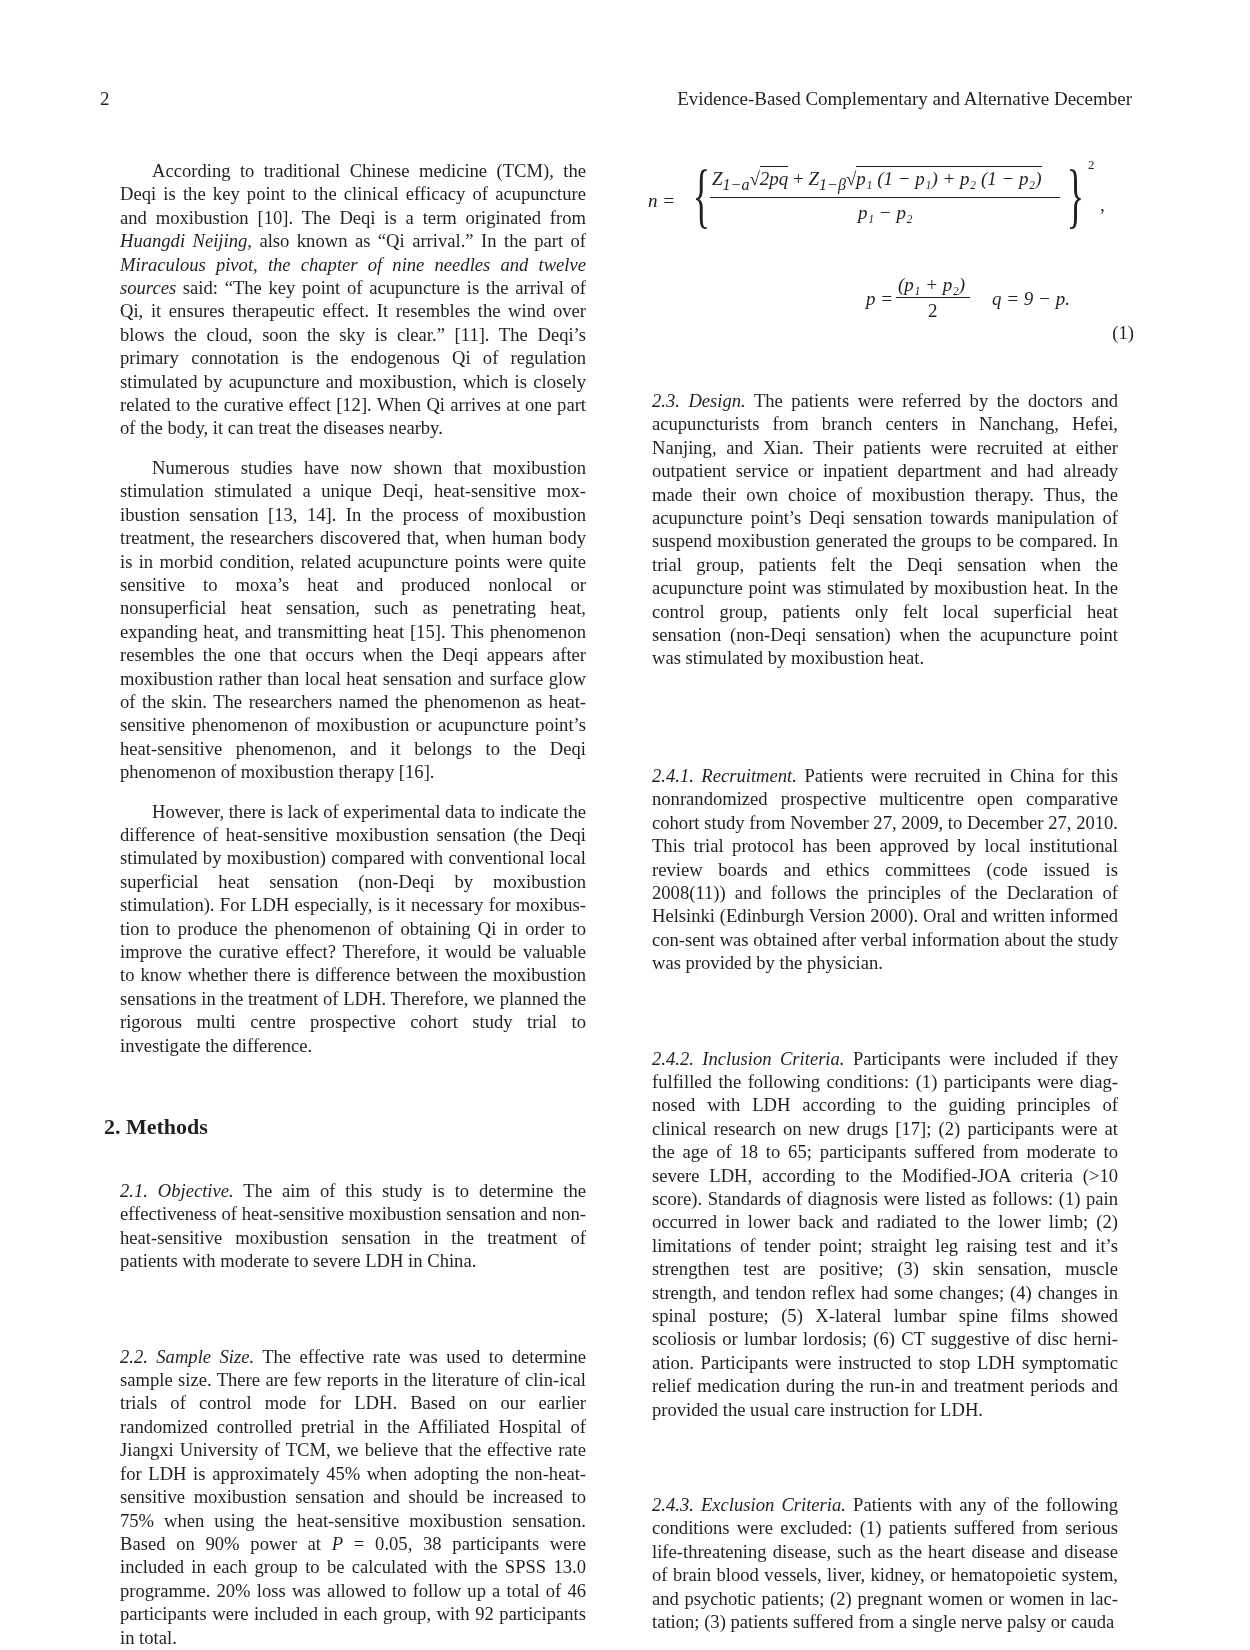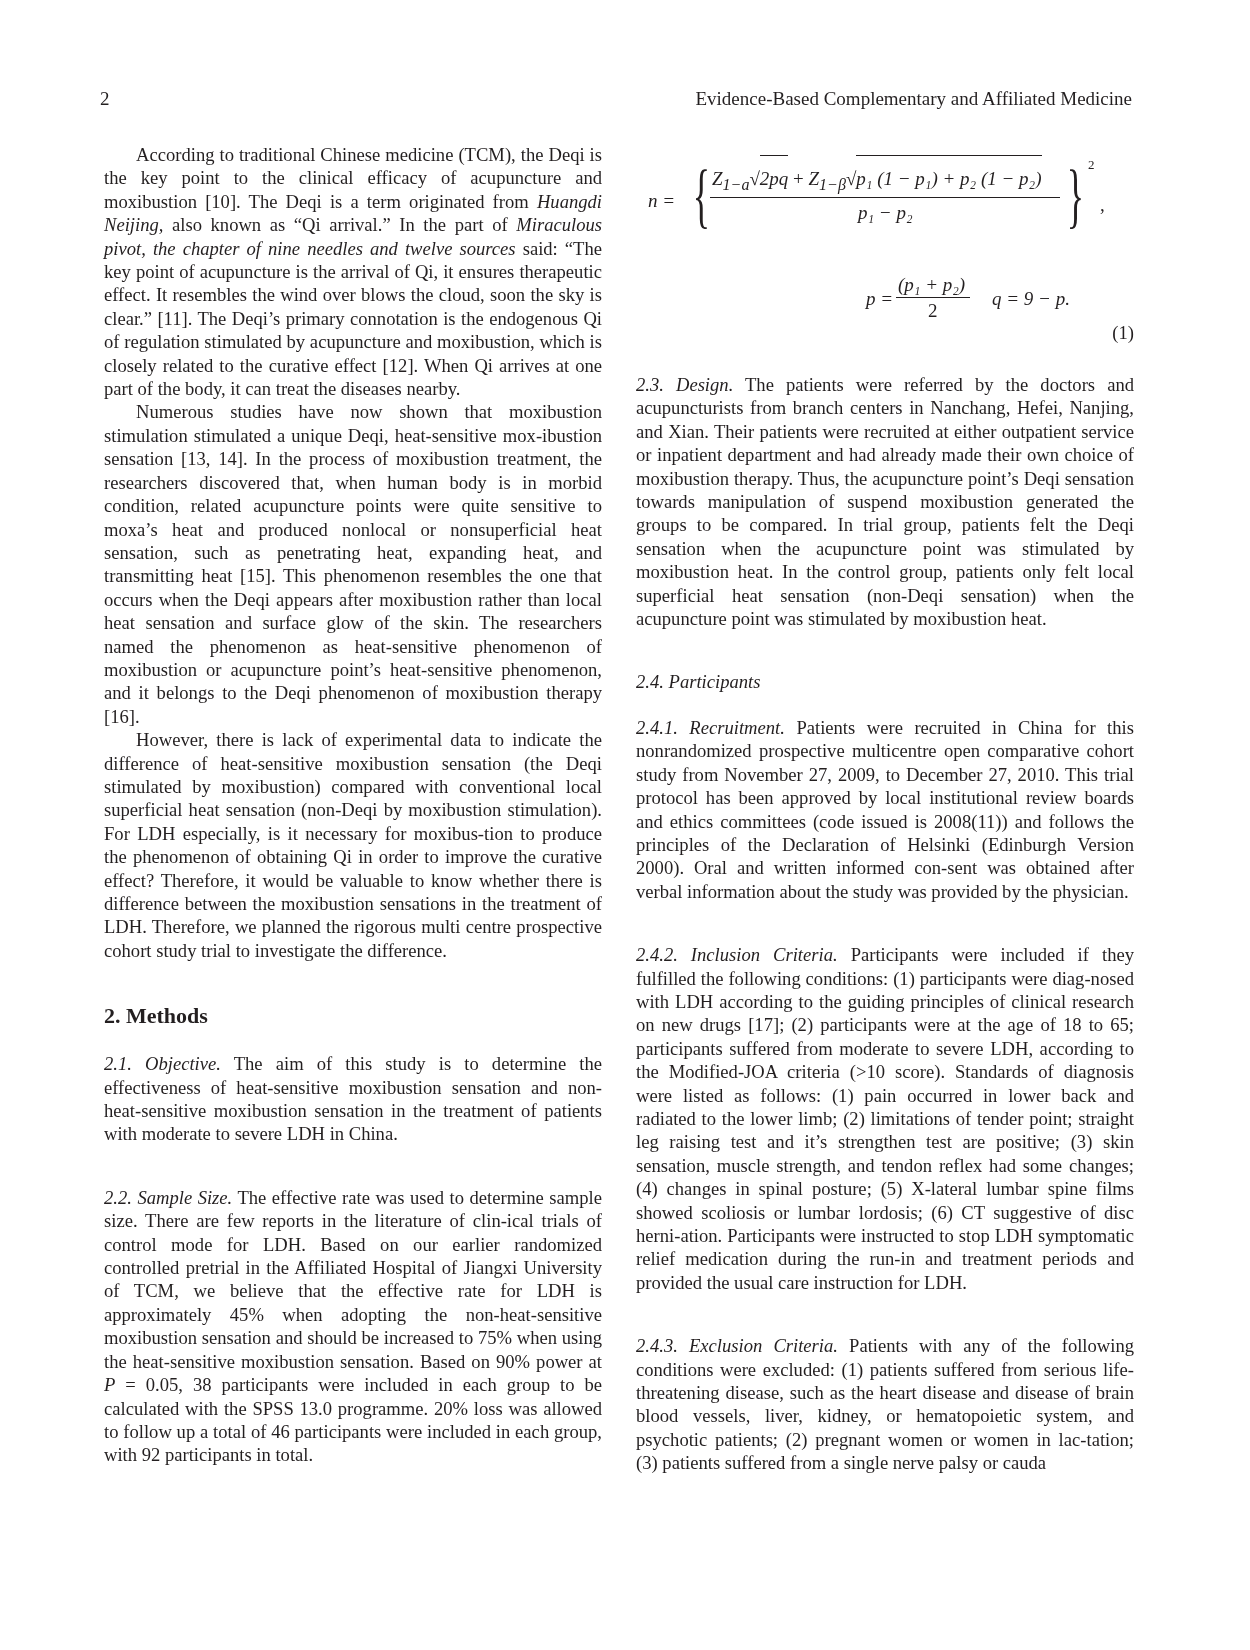"Evidence-Based Complementary and" div.running-head { text: Affiliated Medicine -> Alternative December }
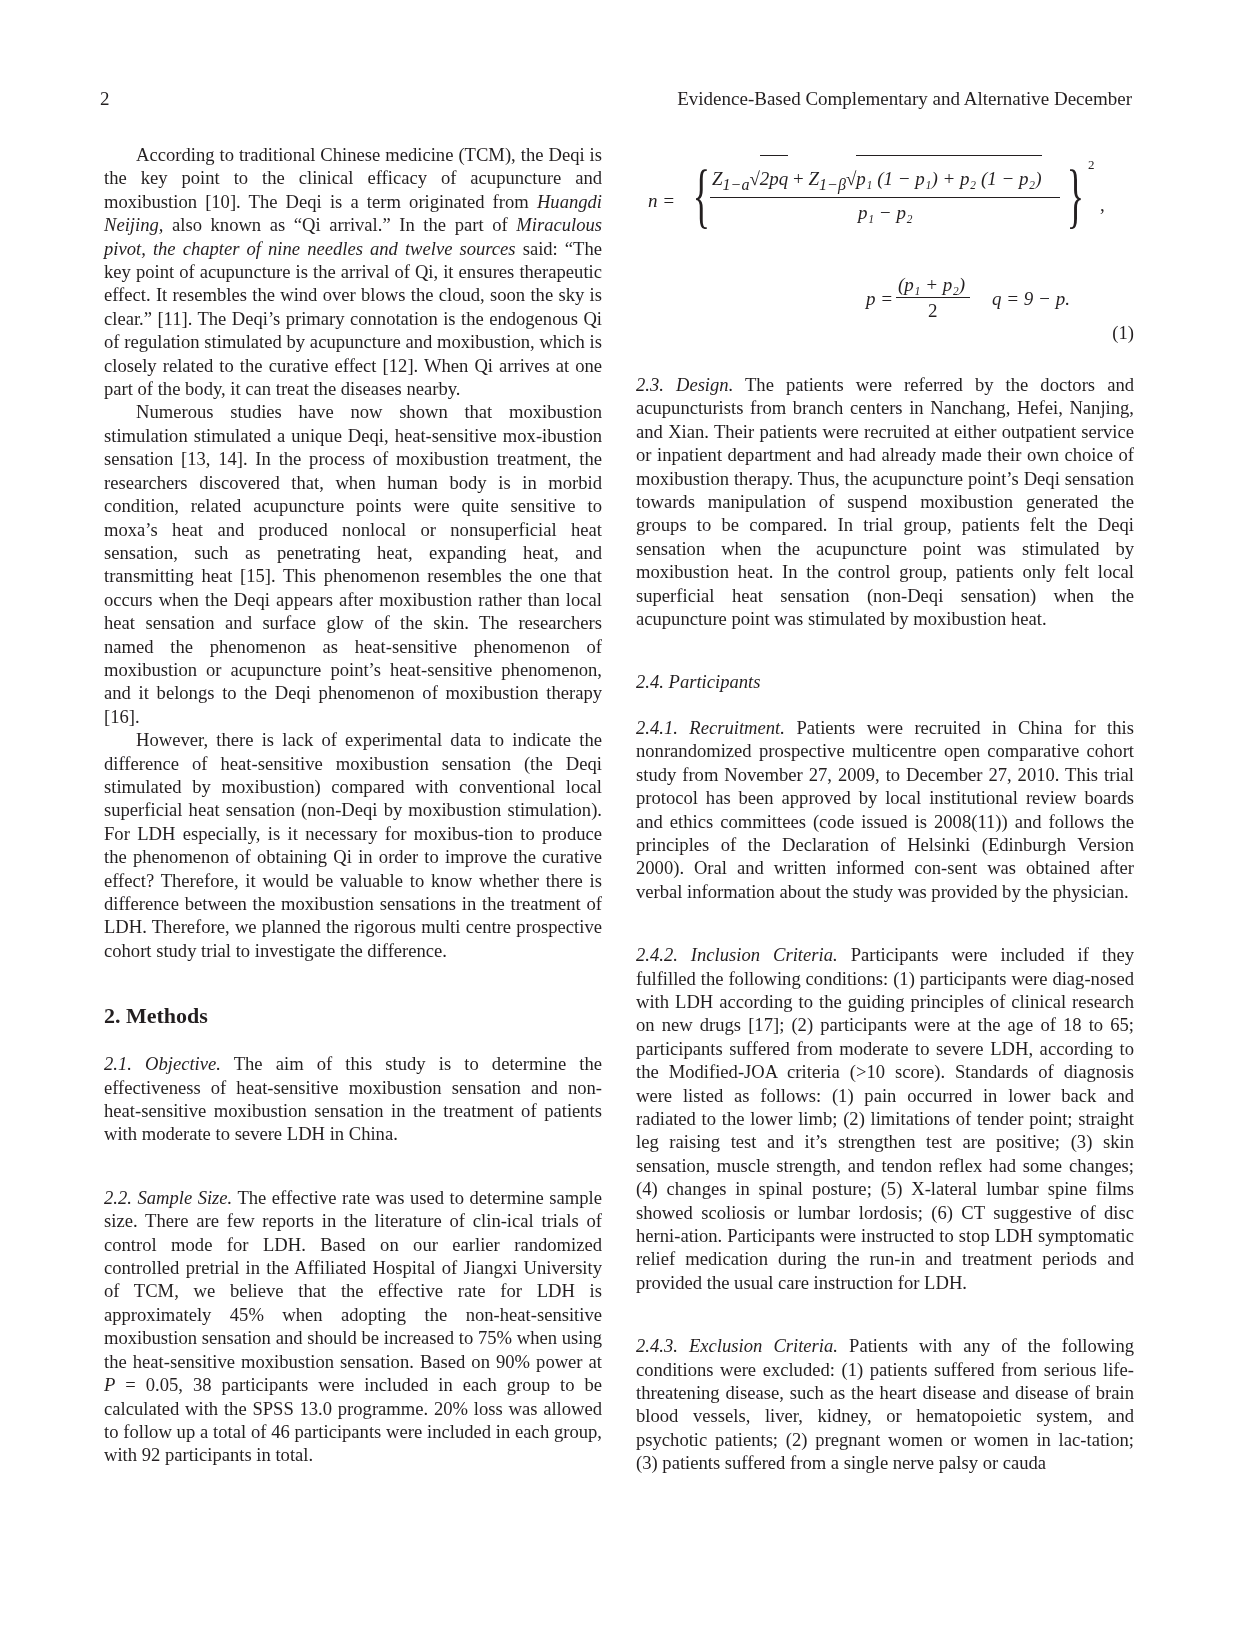"According to traditional Chinese" p { margin: 0 -> 16px }
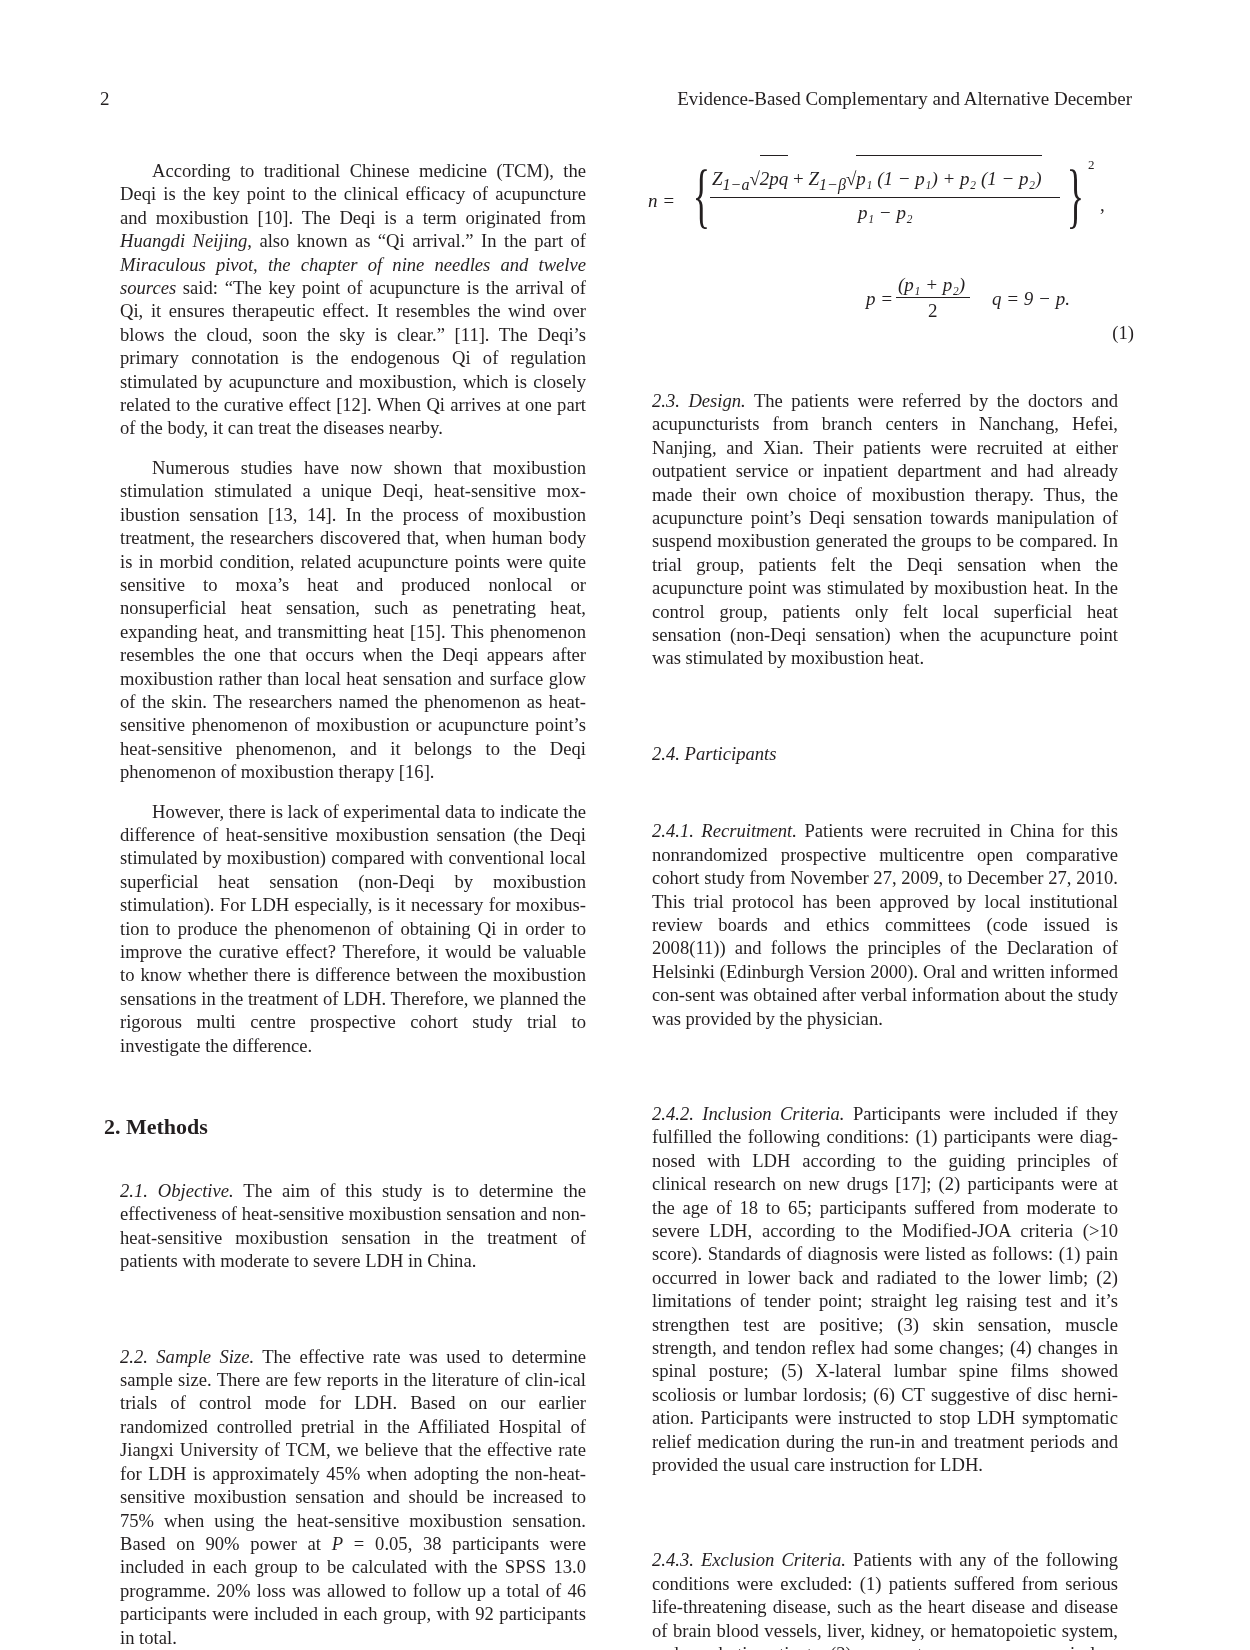"2pq" .sqrt-bar { padding-top: 12px -> 1px }
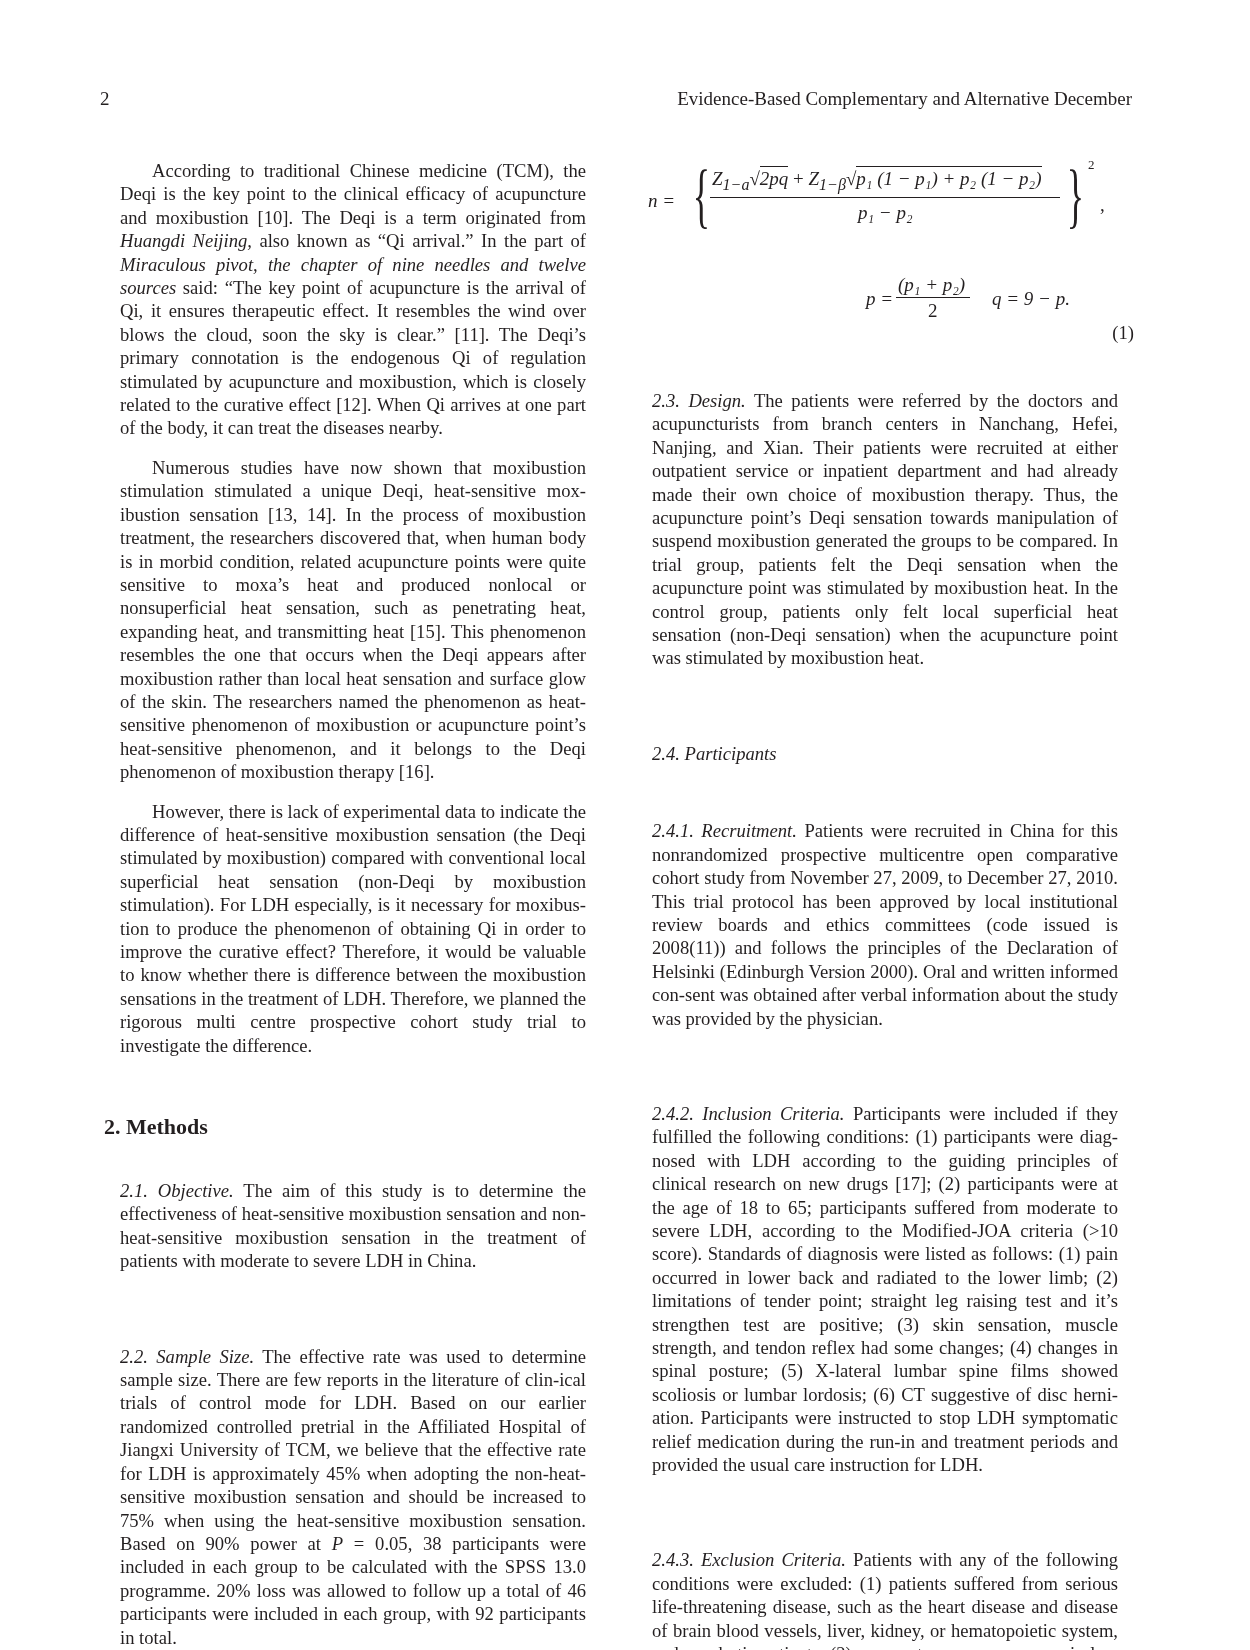"2.4. Participants" p.it { html: <p>2.4. Participants</p> -> none }
